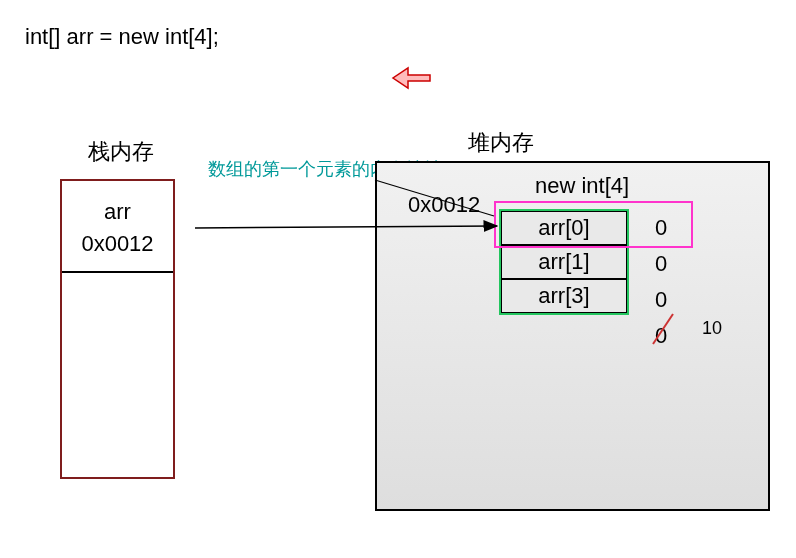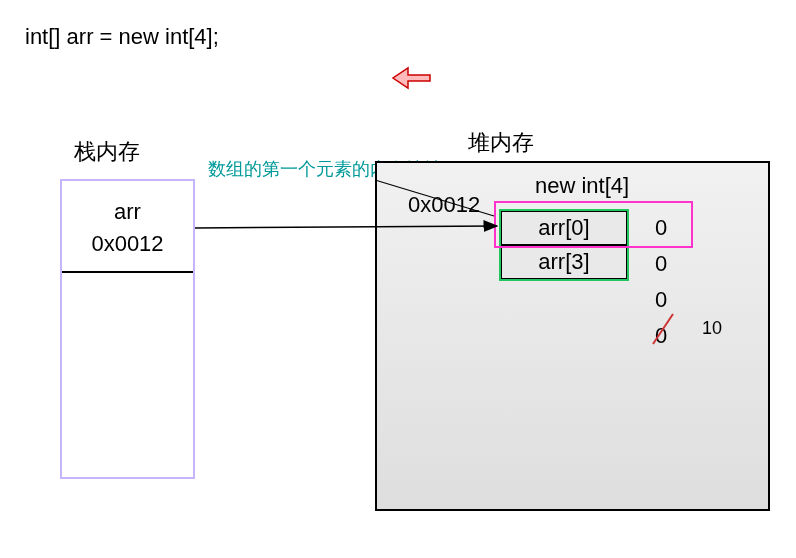"栈内存" div.heading { left: 74px -> 88px }
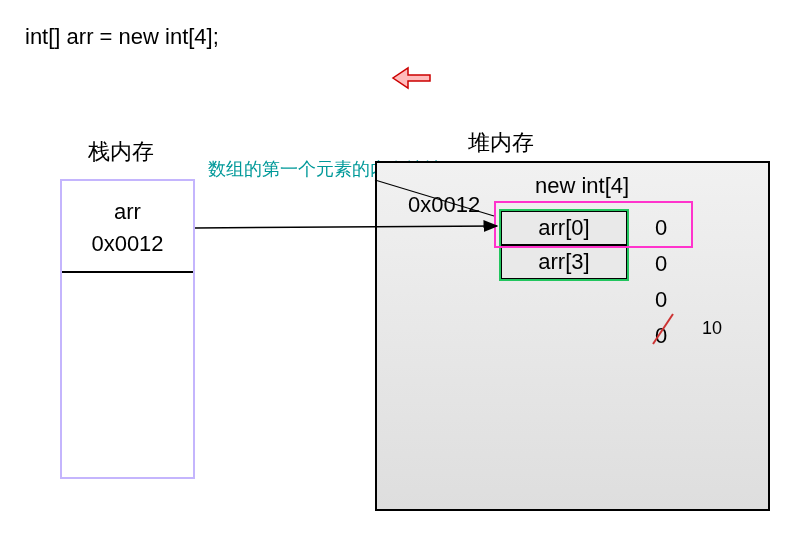"arr" .stack-box { border: 2px solid #c4b5fd -> 2px solid #7f1d1d; width: 135px -> 115px }
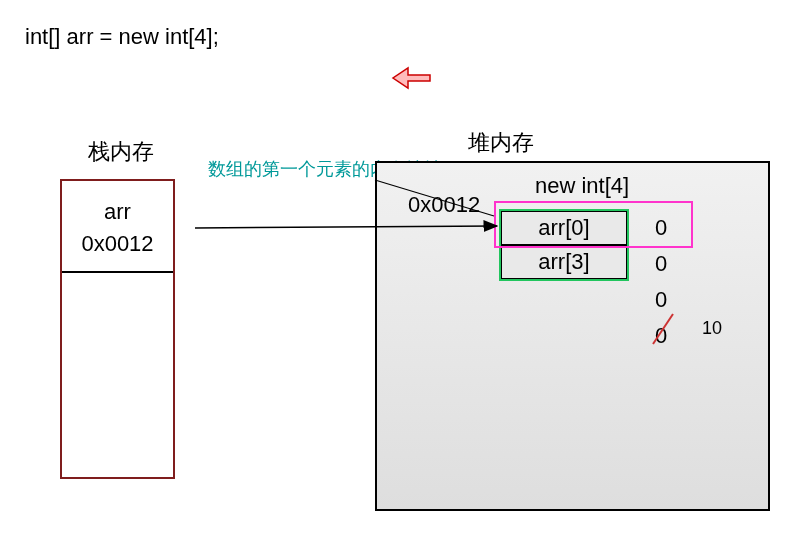"arr[1]" tr { html: none -> <tr> <td>arr[1]</td> </tr> }
